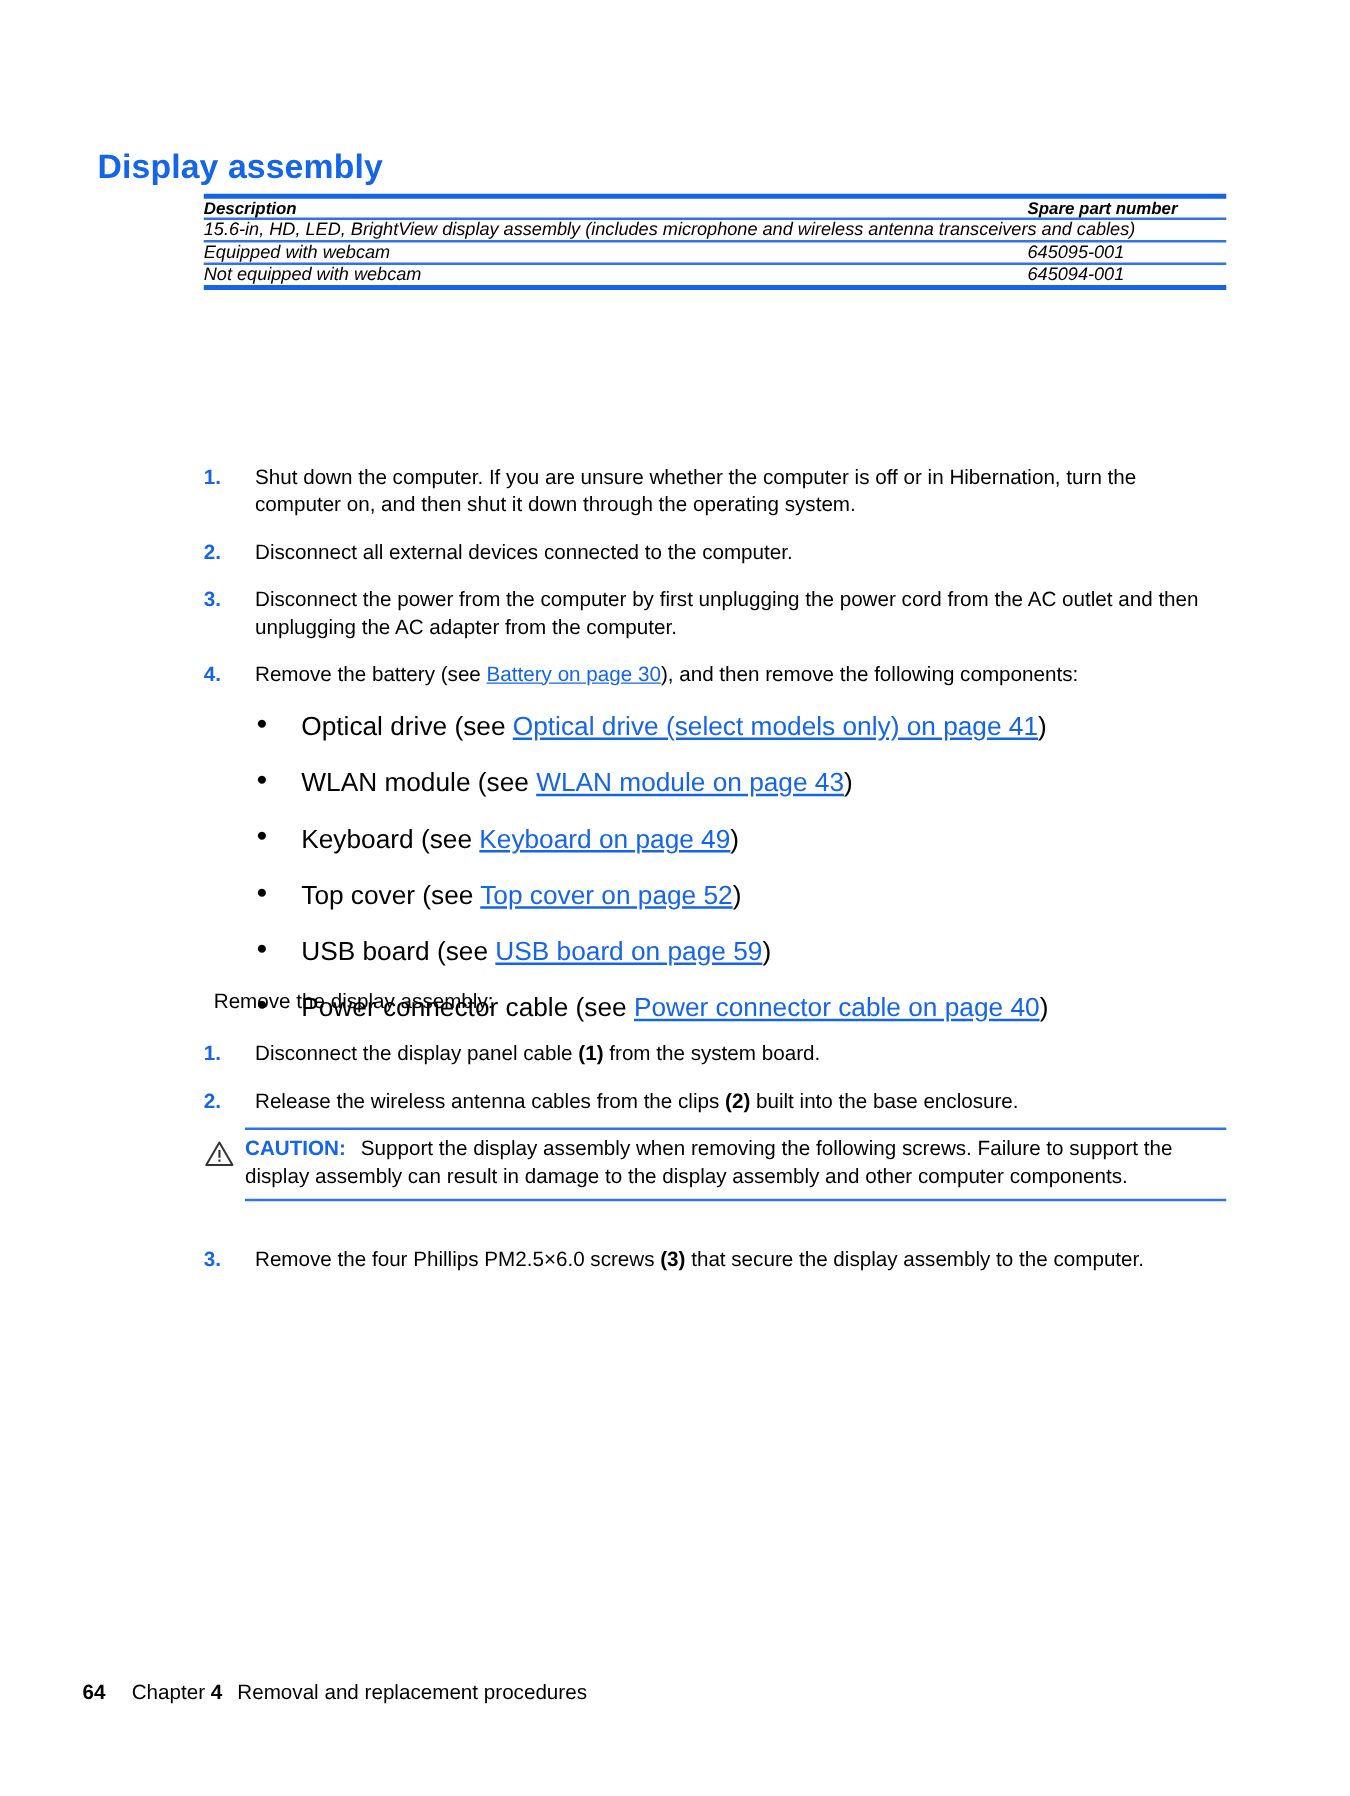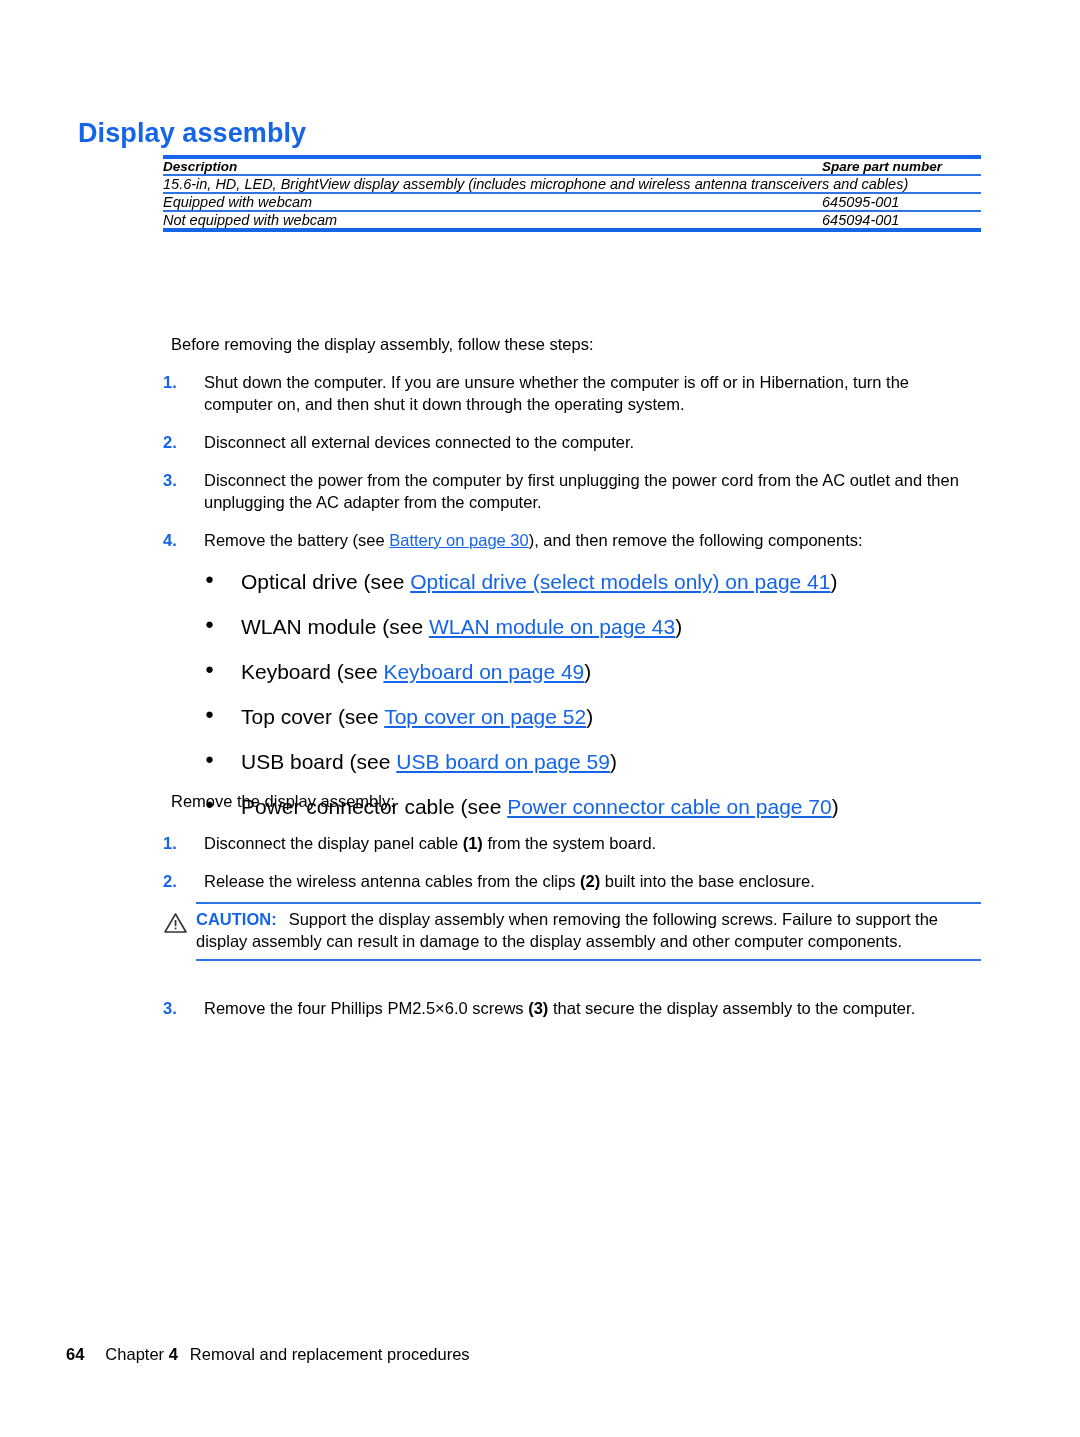"Before removing the display assembly," div.intro-line { html: <div>Before removing the display assembly, follow these steps:</div> -> none }
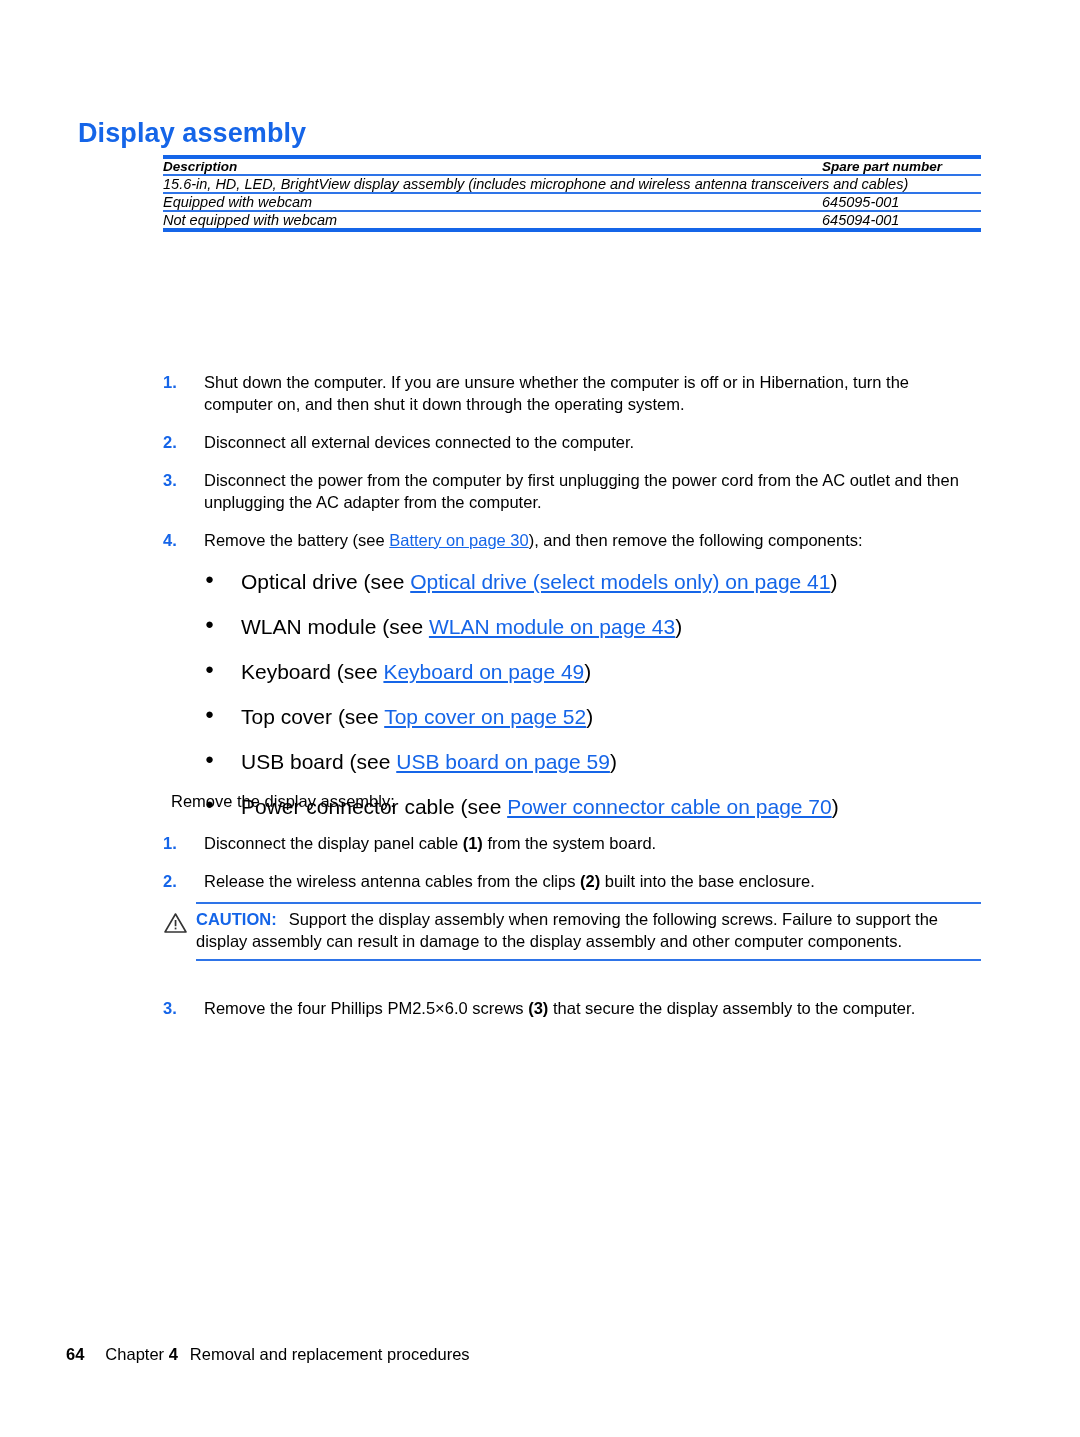"Power connector cable on page" a.xref { text: 70 -> 40 }
